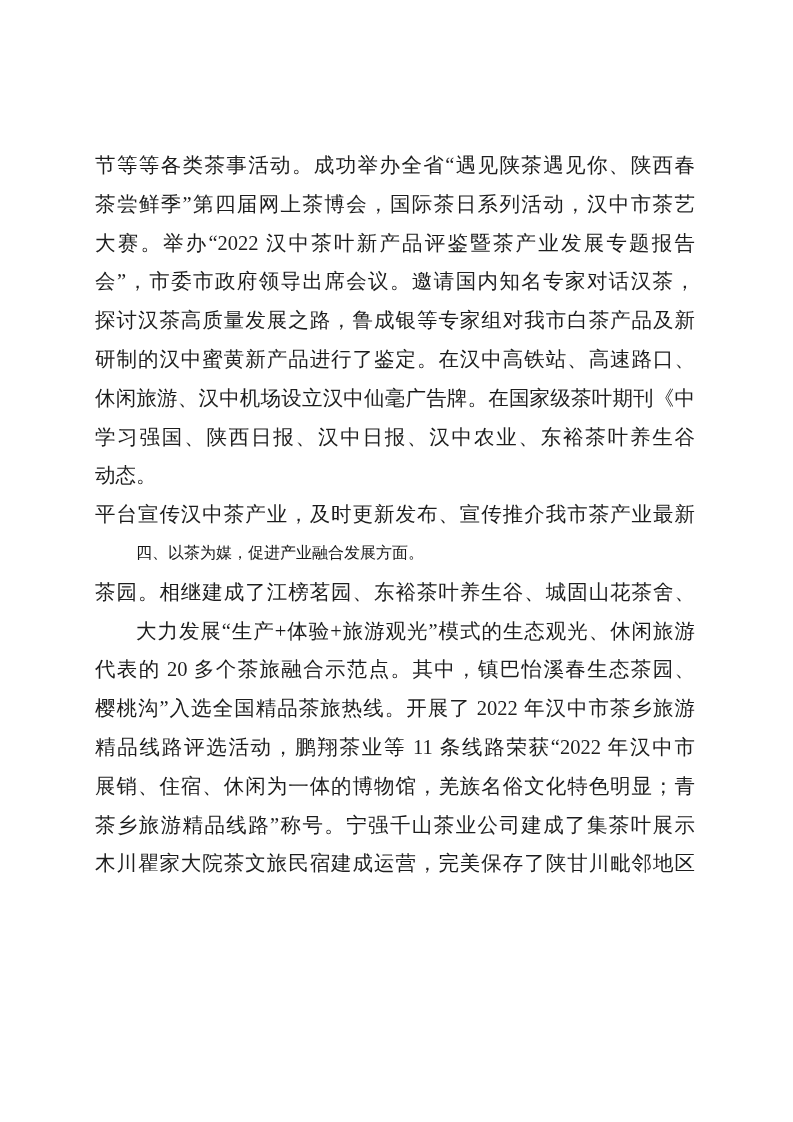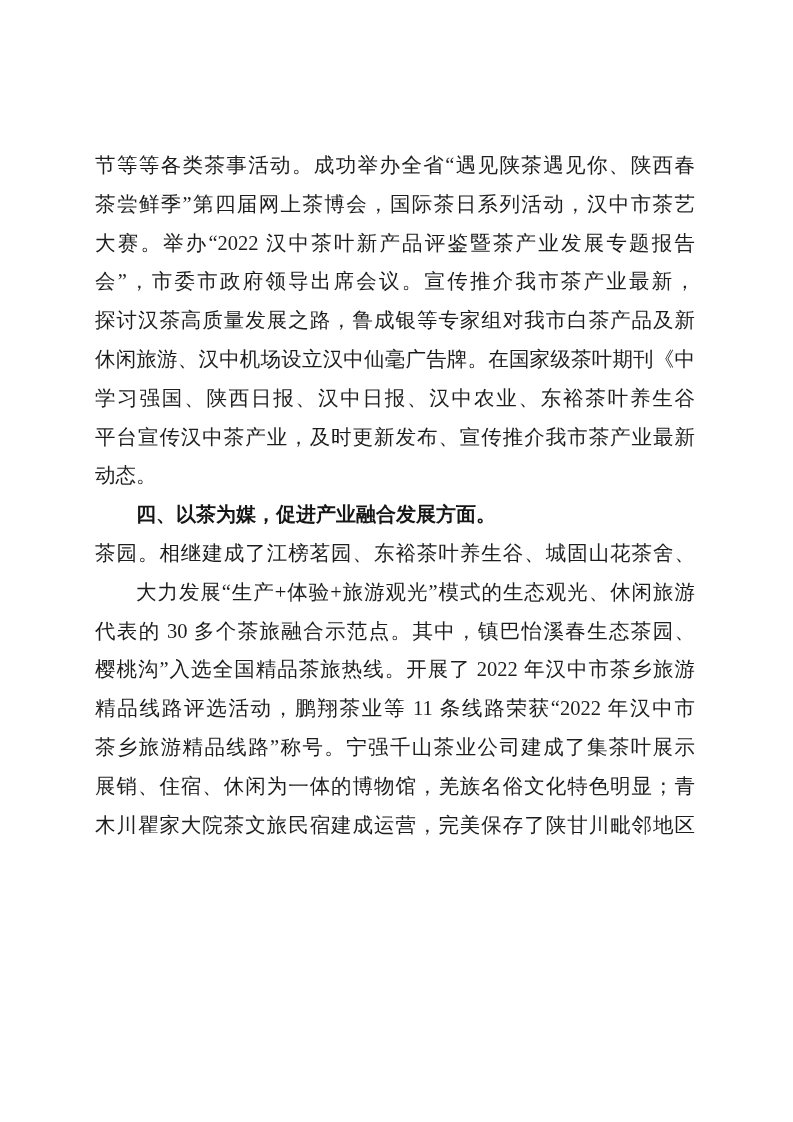"会”，市委市政府领导出席会议。宣传推介我市茶产业最新，" div.line { text: 宣传推介我市茶产业最新 -> 邀请国内知名专家对话汉茶 }
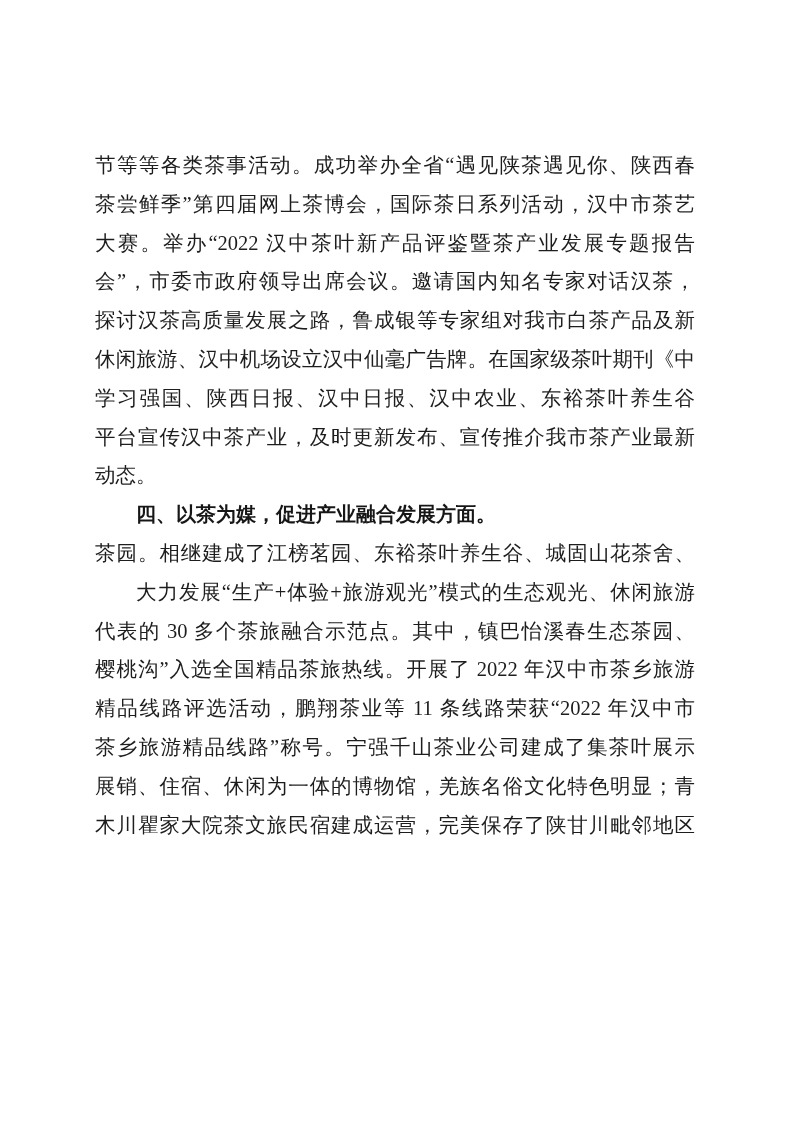"研制的汉中蜜黄新产品进行了鉴定。在汉中高铁站、高速路口、" div.line { html: none -> <div>研制的汉中蜜黄新产品进行了鉴定。在汉中高铁站、高速路口、</div> }
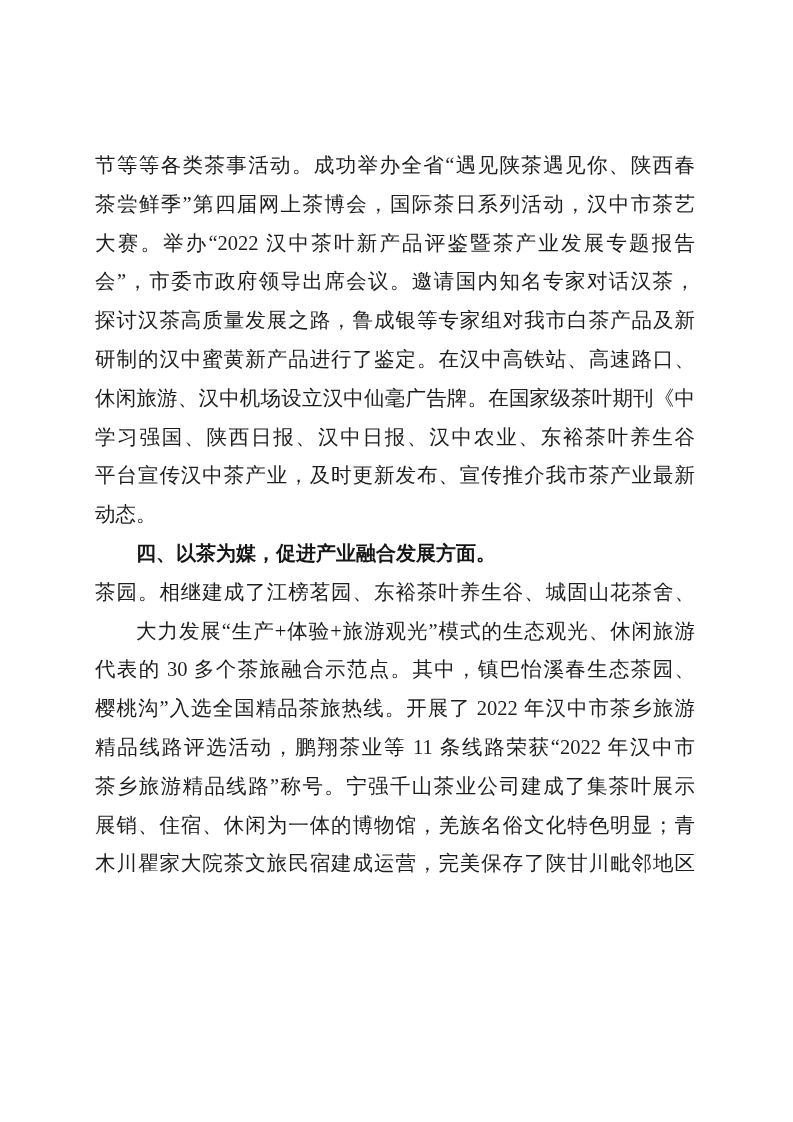"平台宣传汉中茶产业，及时更新发布、宣传推介我市茶产业最新" div.line { order: before "动态。" -> after "动态。" }
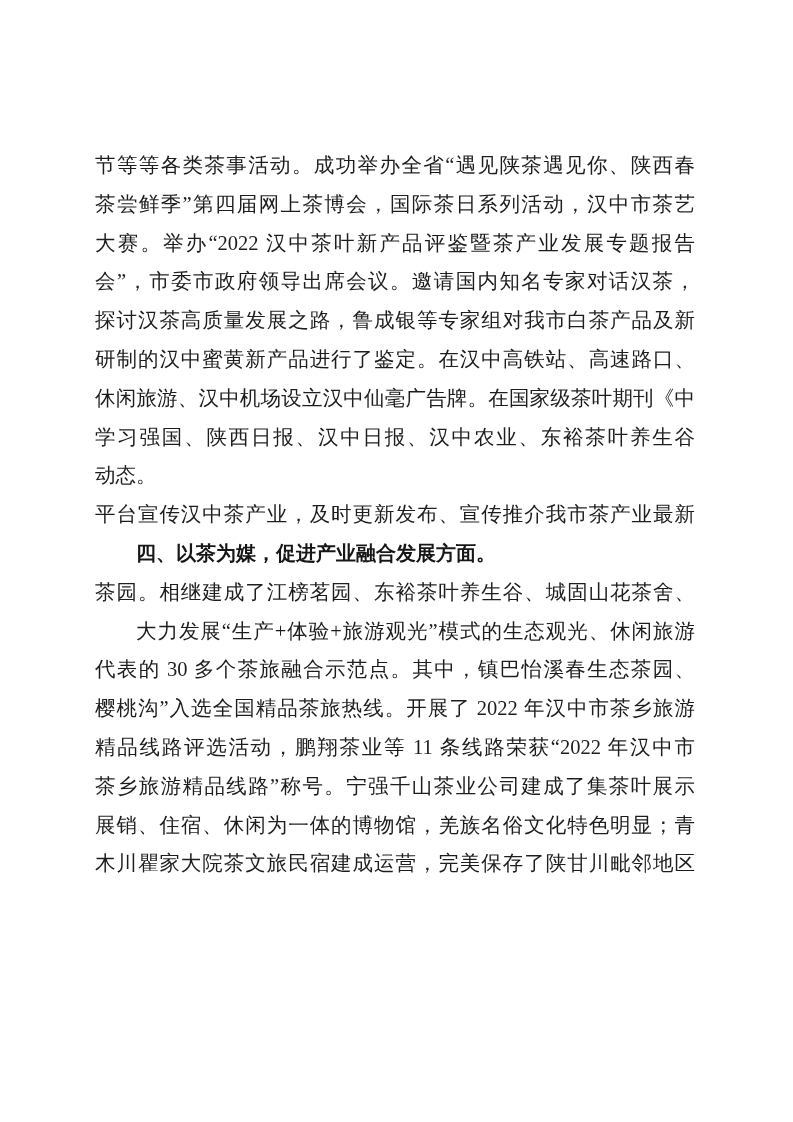"四、以茶为媒，促进产业融合发展方面。" .line.heading { font-size: 20px -> 16px; font-weight: 700 -> 400 }
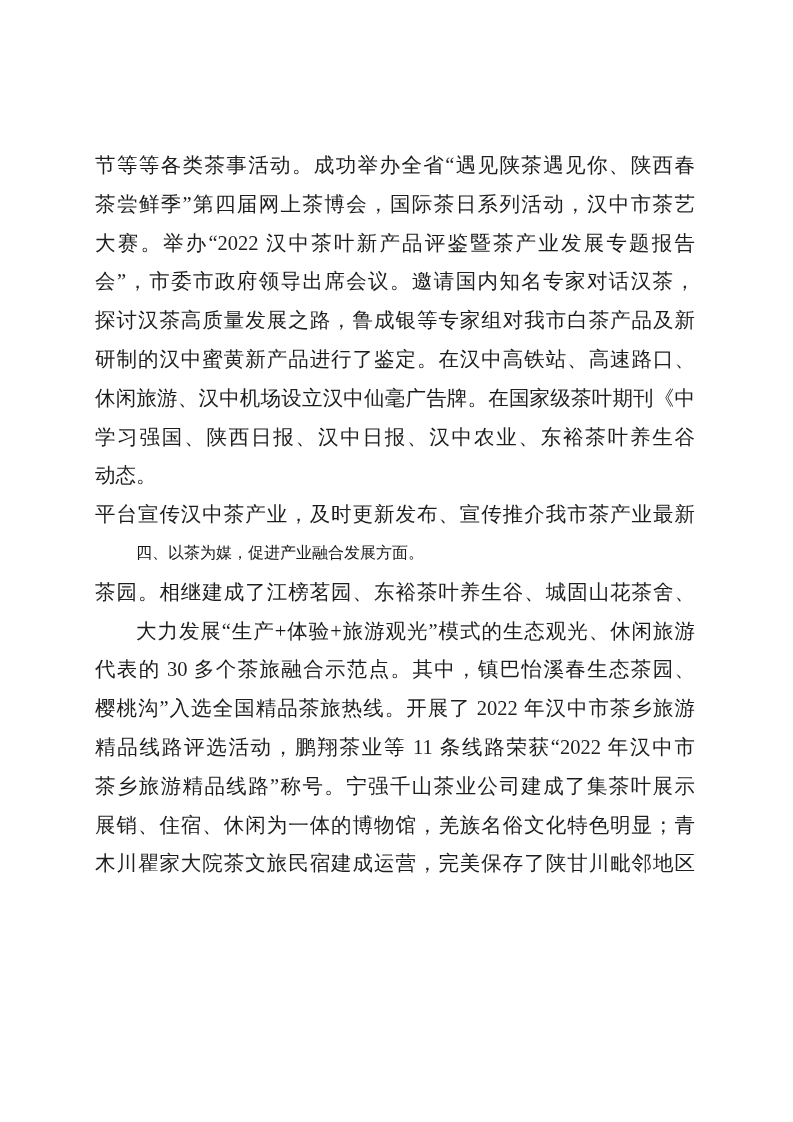"代表的 30 多个茶旅融合示范点。其中，镇巴怡溪春生态茶园、" div.line { text: 30 -> 20 }
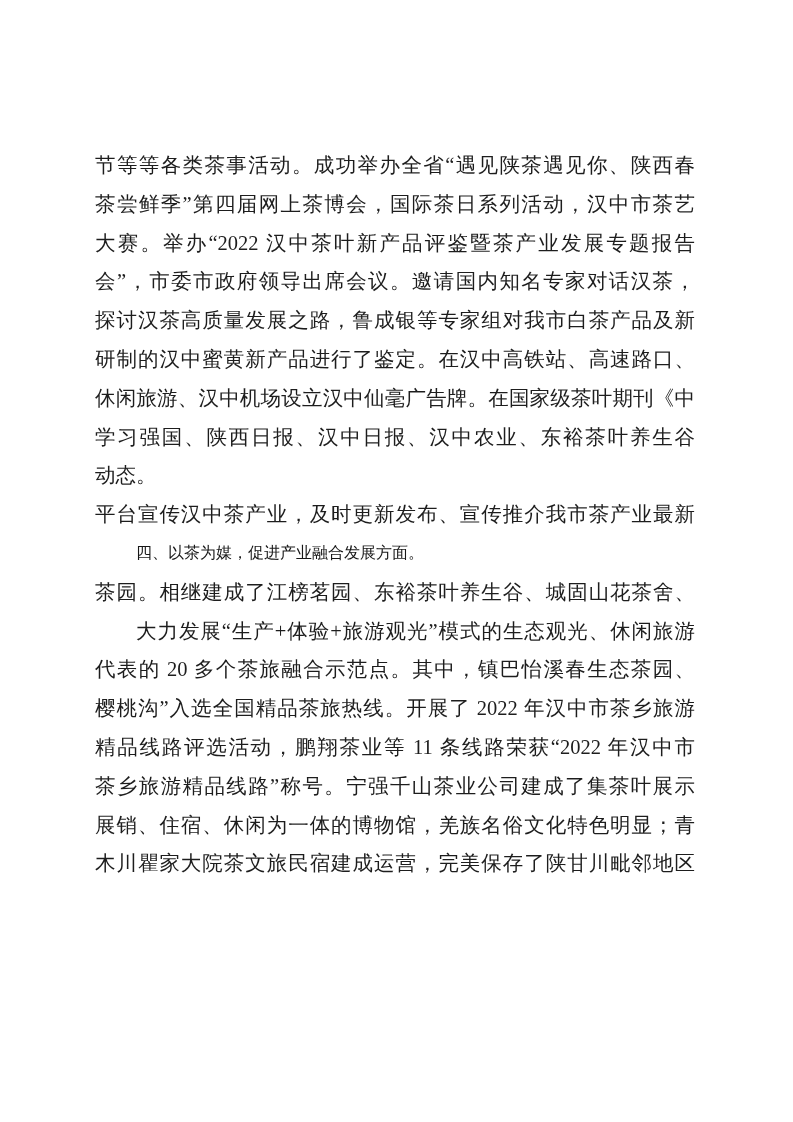"茶乡旅游精品线路”称号。宁强千山茶业公司建成了集茶叶展示" div.line { order: before "展销、住宿、休闲为一体的博物馆，羌族名俗文化特色明显；青" -> after "展销、住宿、休闲为一体的博物馆，羌族名俗文化特色明显；青" }
